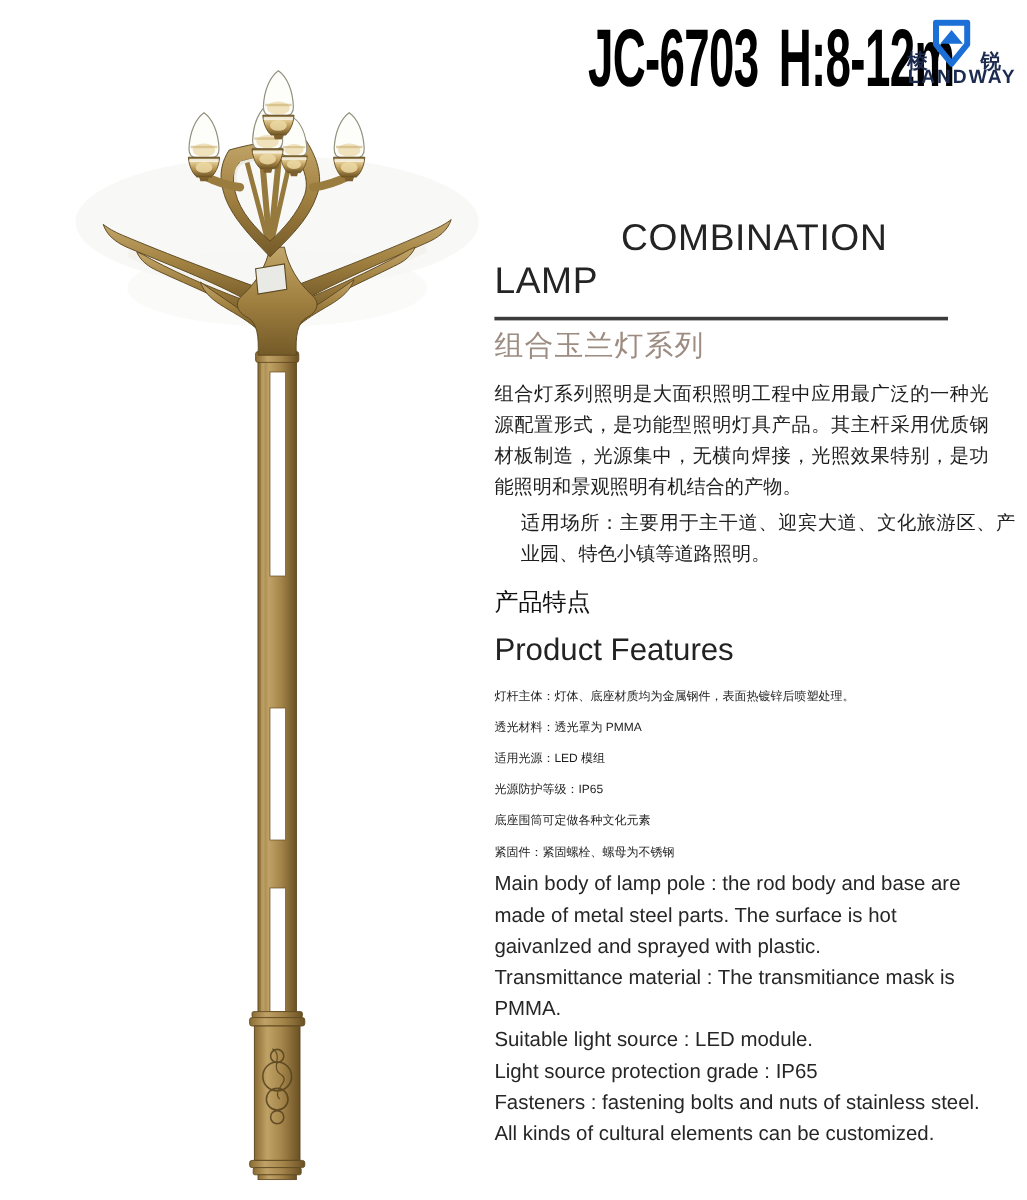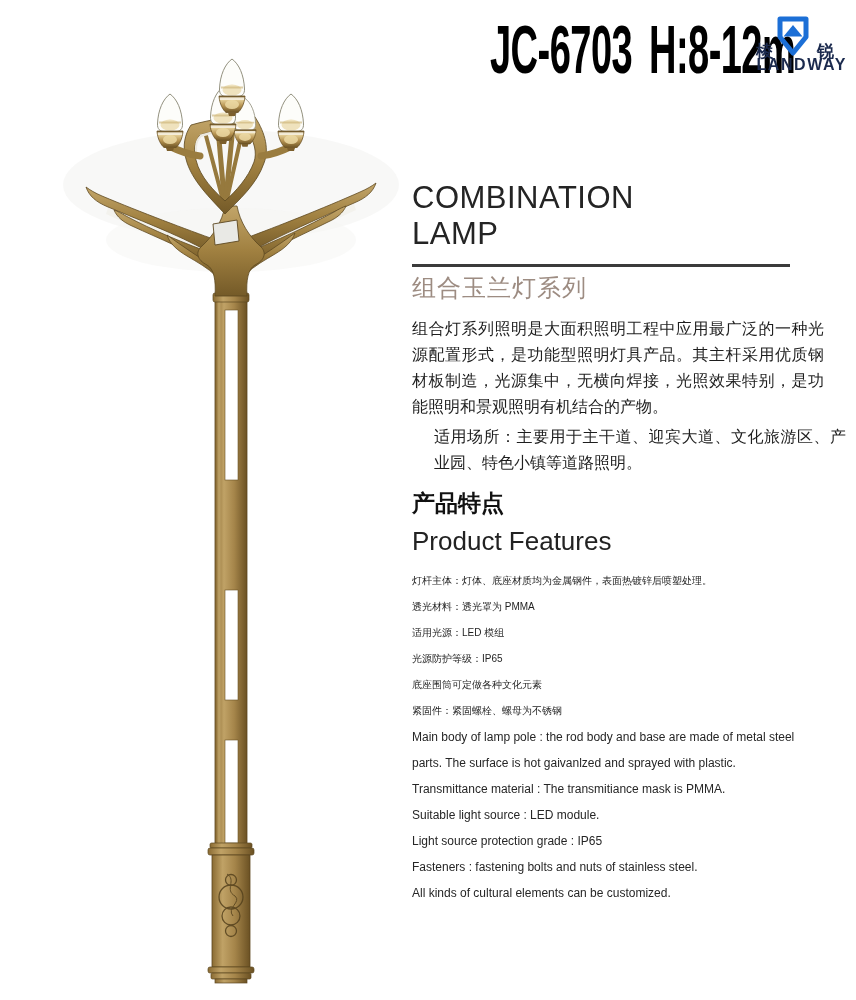"COMBINATION" #title-l1 { text-align: none -> center }
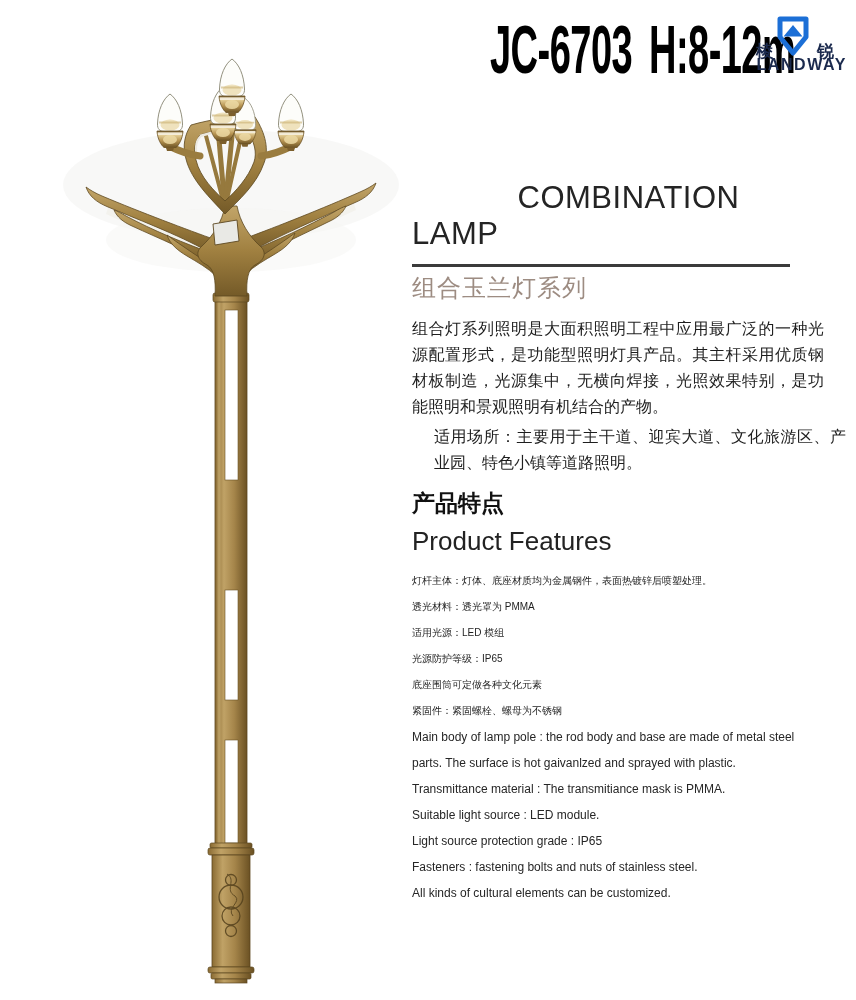"产品特点" #feat-head-zh { font-size: 23px -> 20px; font-weight: 700 -> 400 }
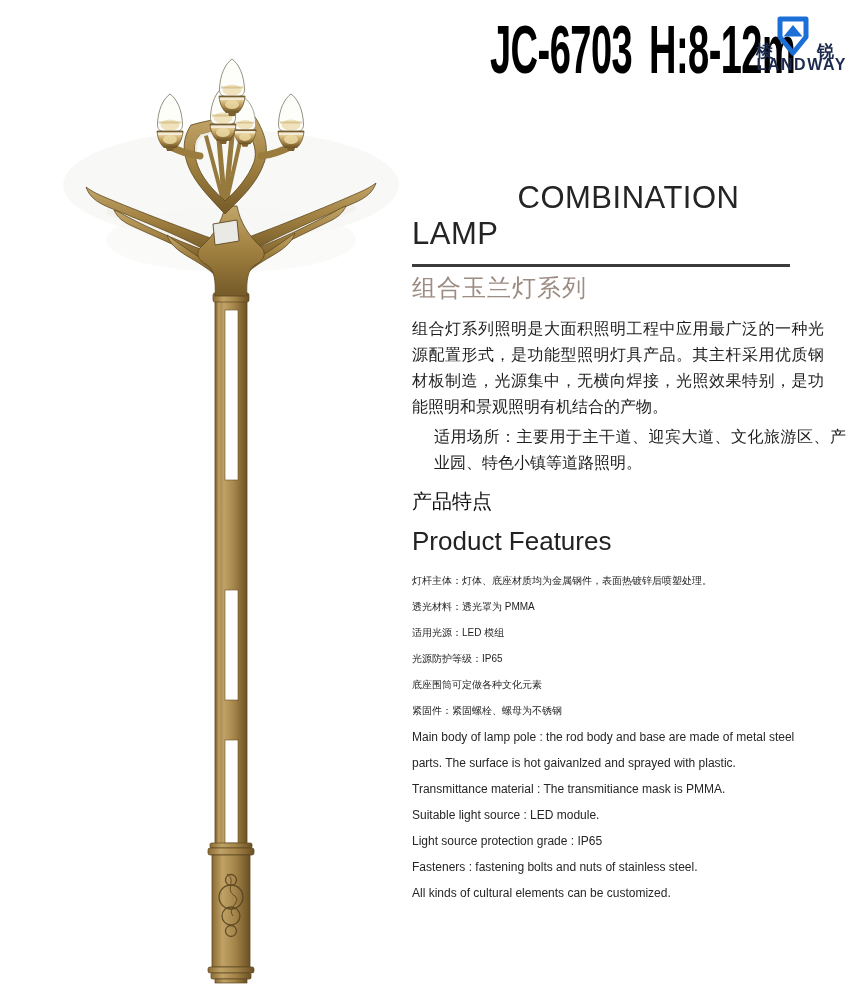"Main body of lamp pole" .feat-line-en { font-size: 12px -> 17px }
